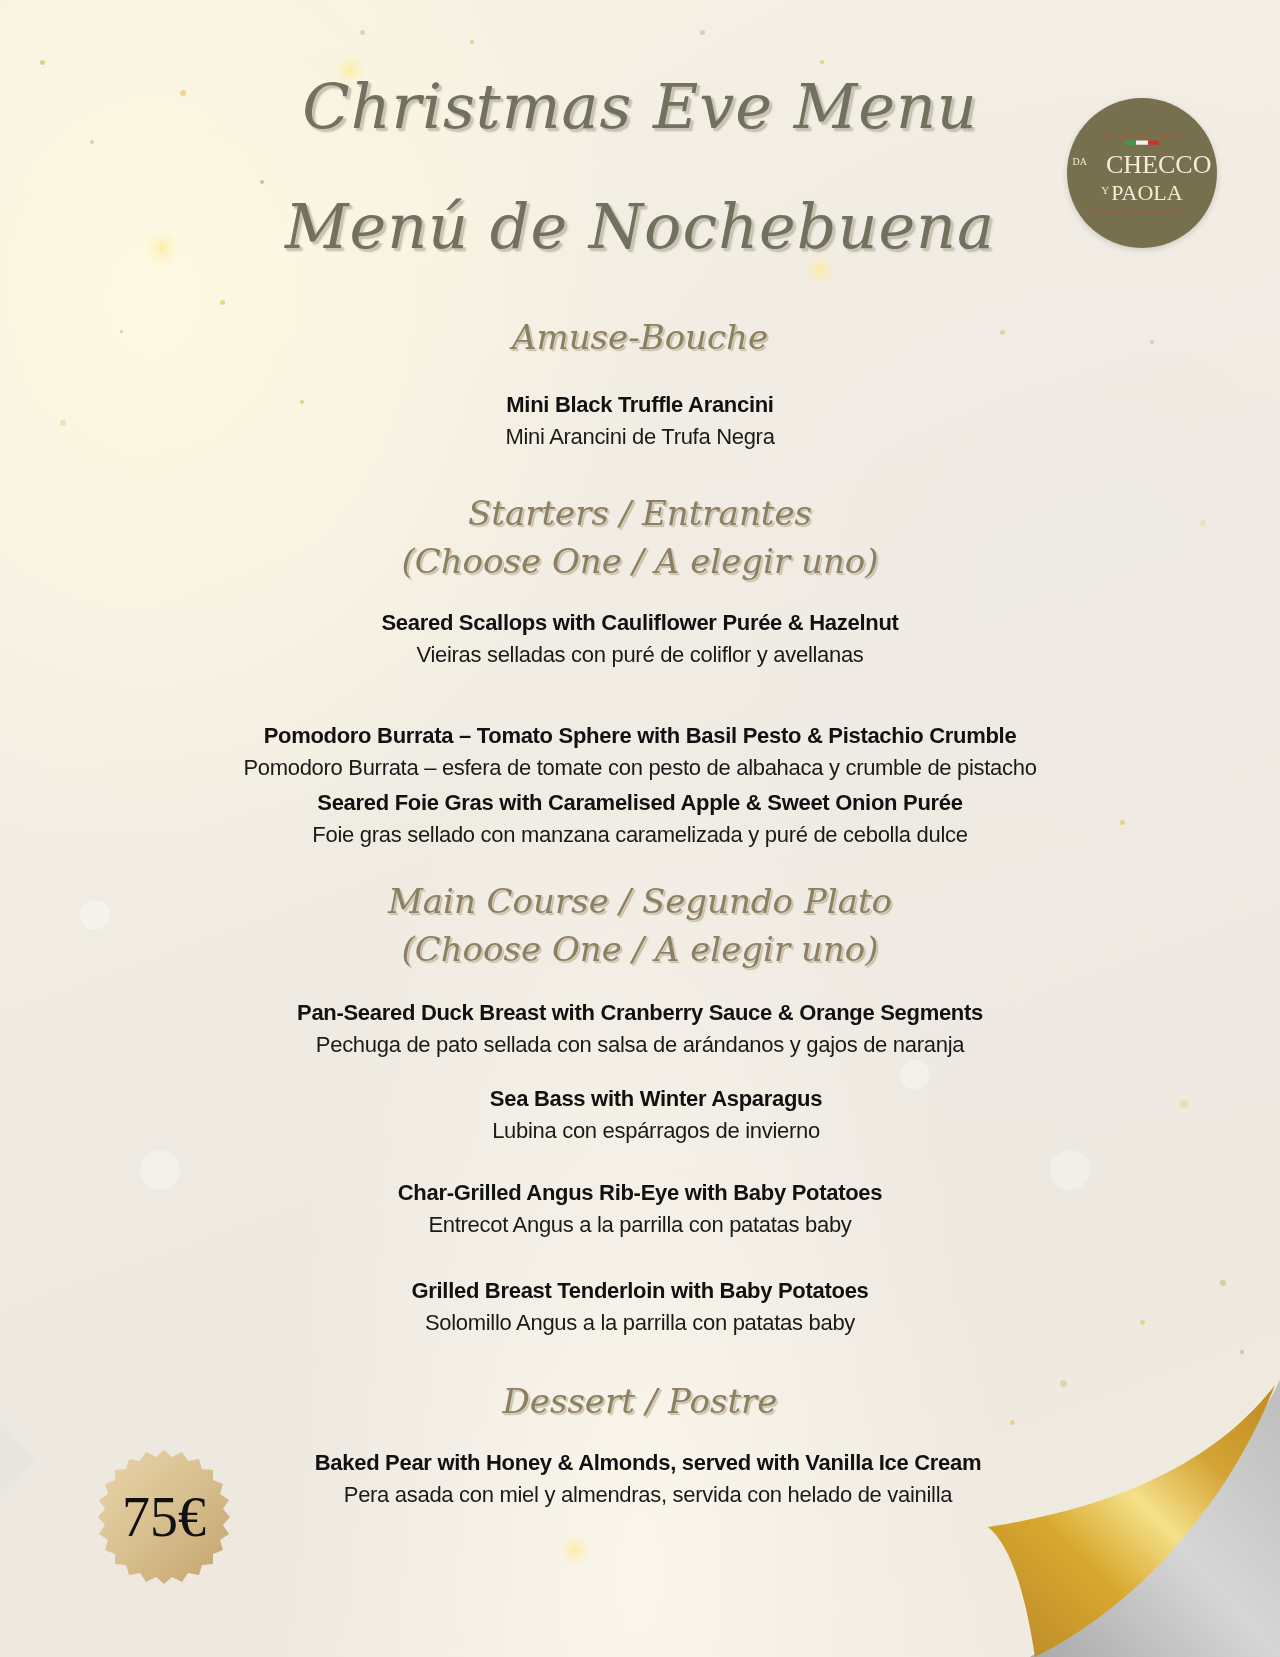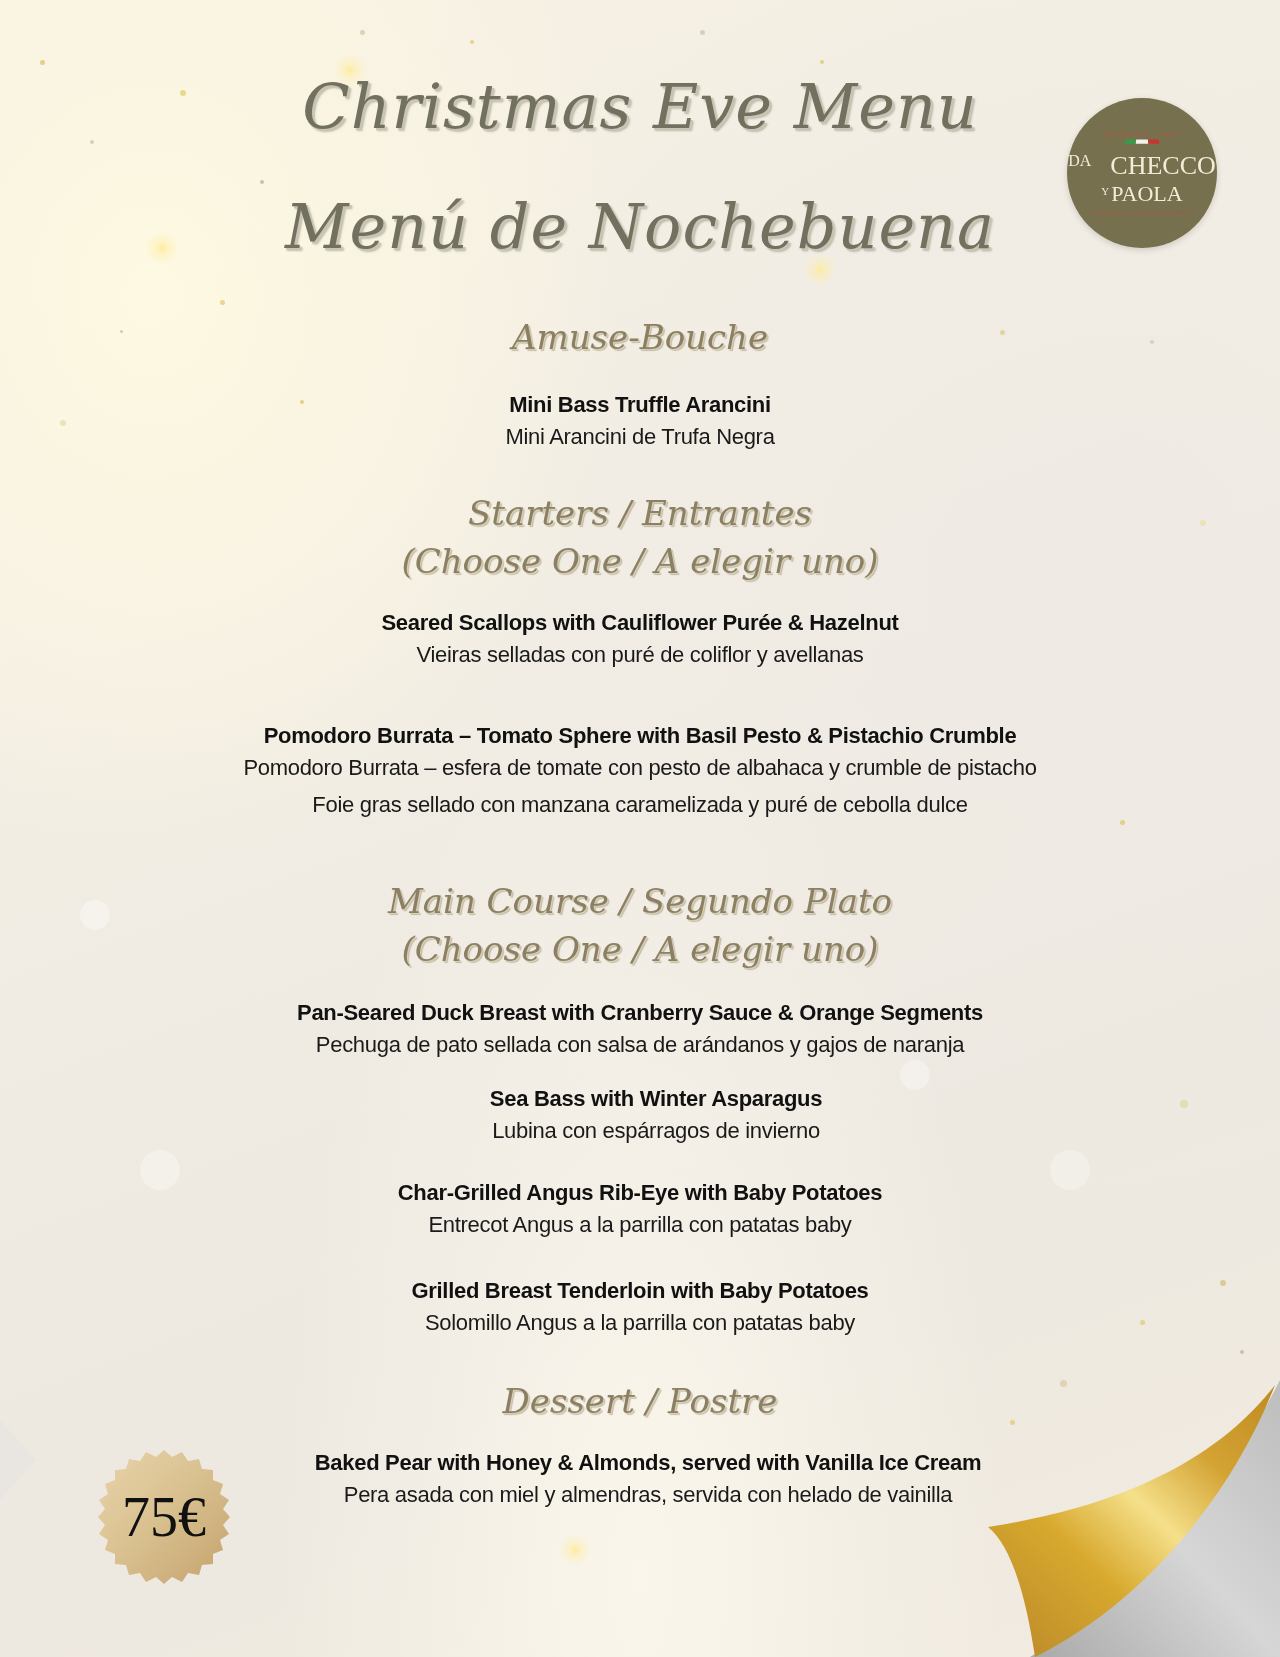"DA" .logo .line1 small { font-size: 16px -> 10px }
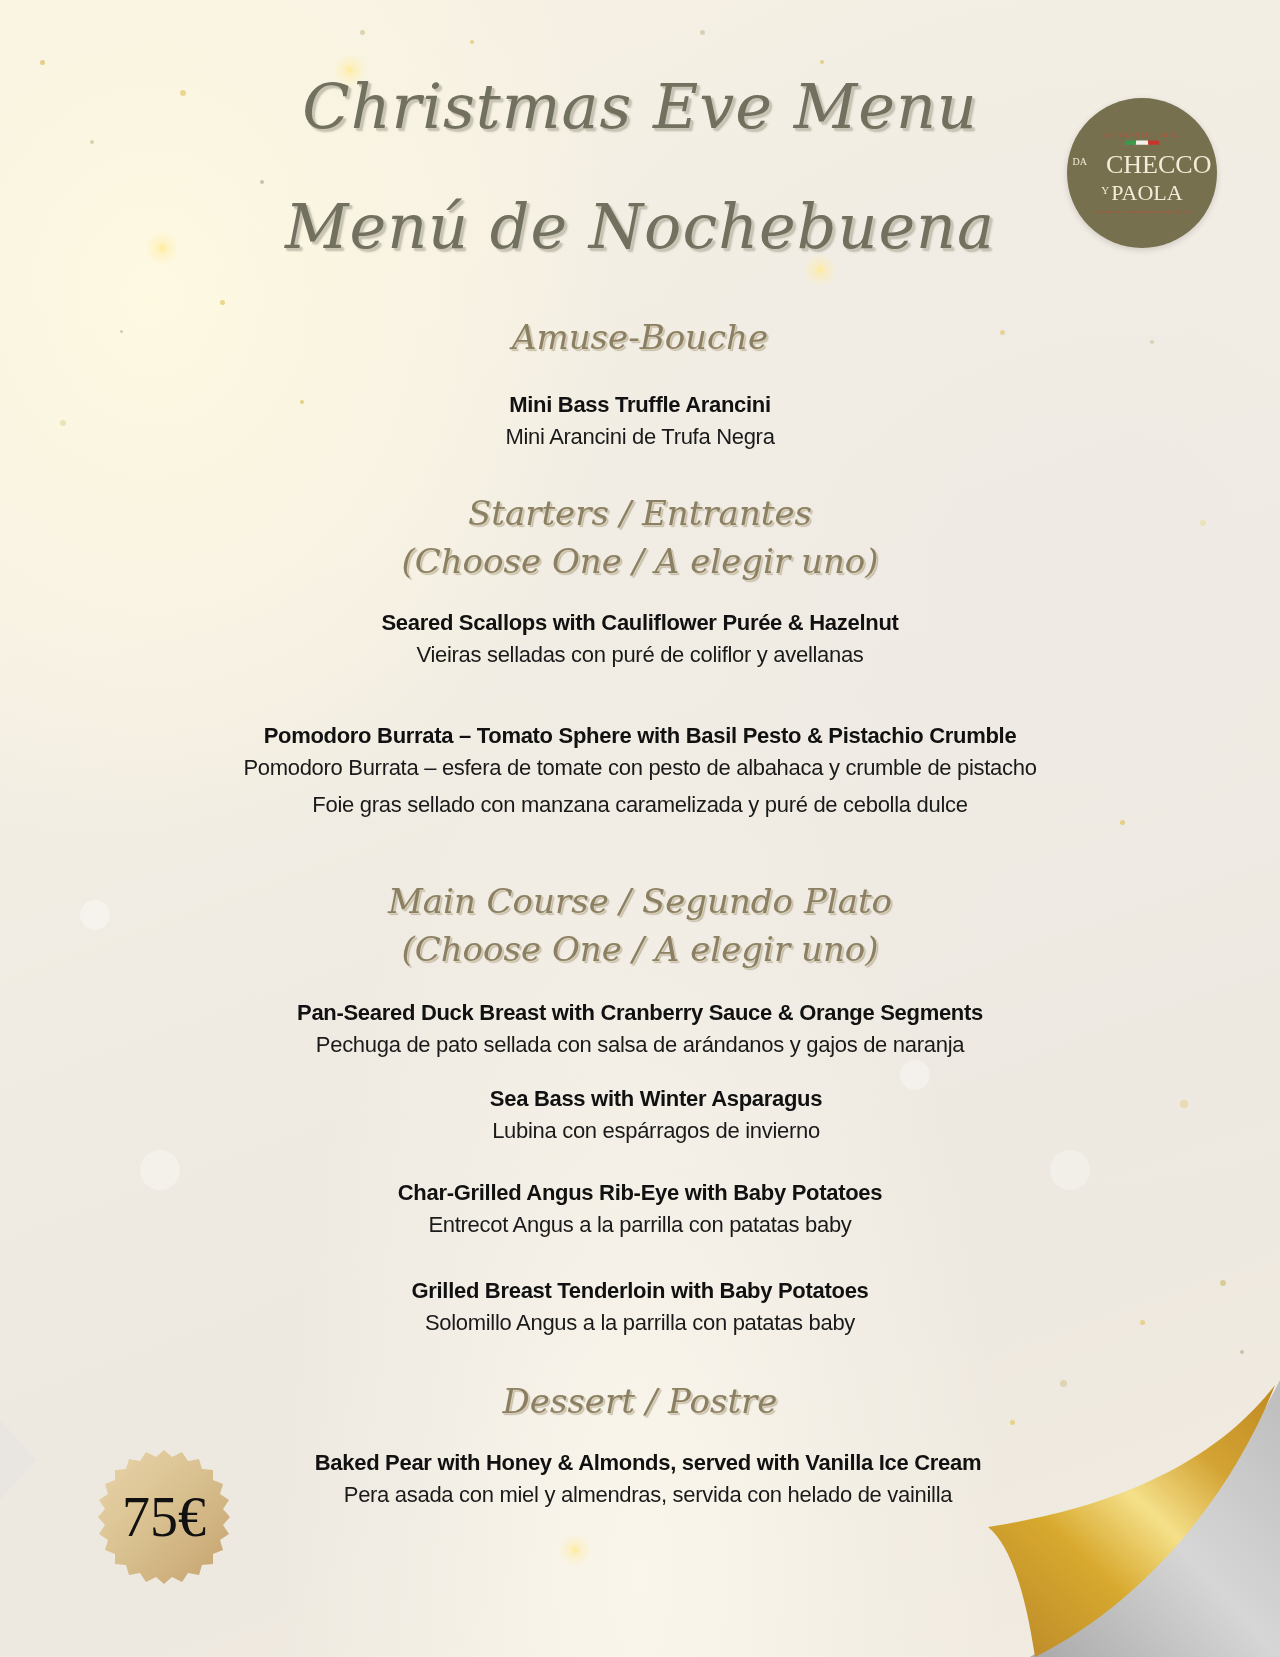"Mini Bass Truffle Arancini" div.en { text: Bass -> Black }
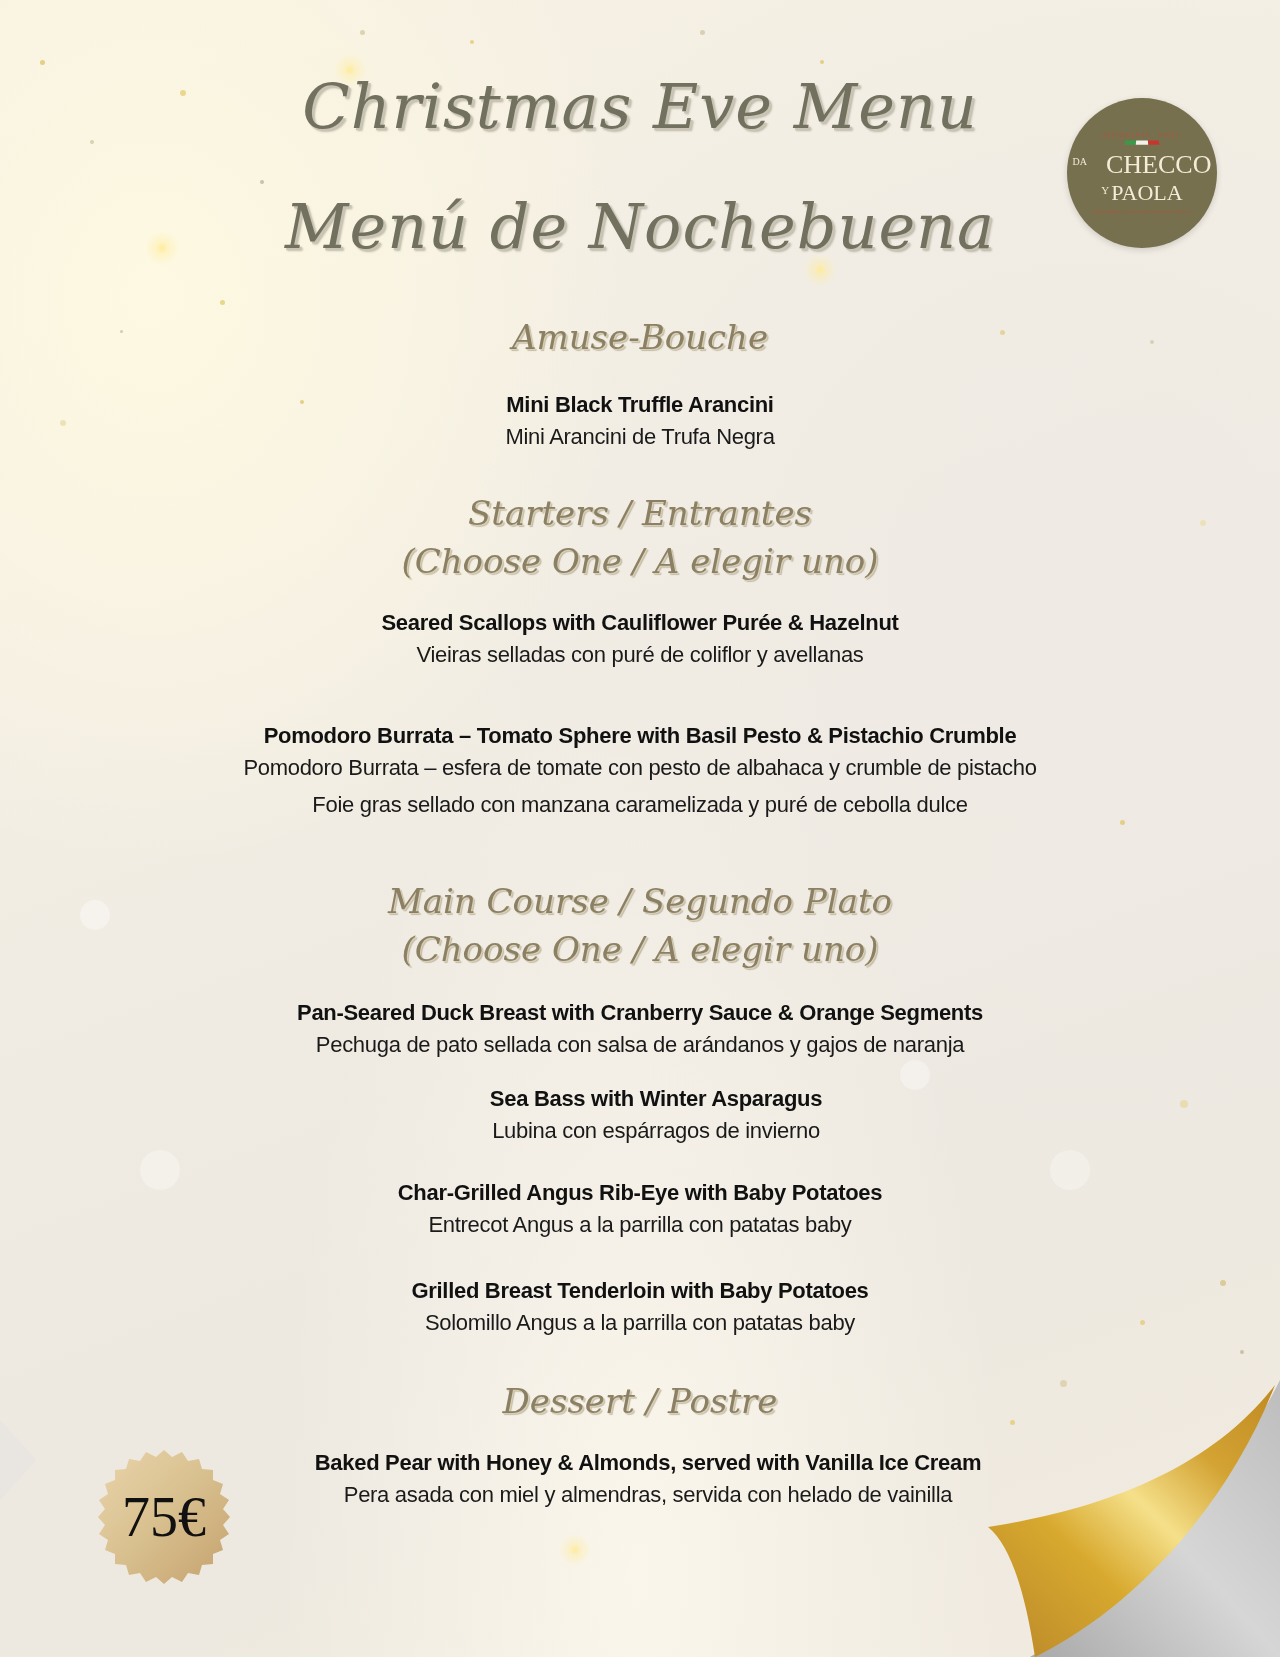"Seared Foie Gras with Caramelised" div.en { html: none -> <div>Seared Foie Gras with Caramelised Apple &amp; Sweet Onion Purée</div> }
